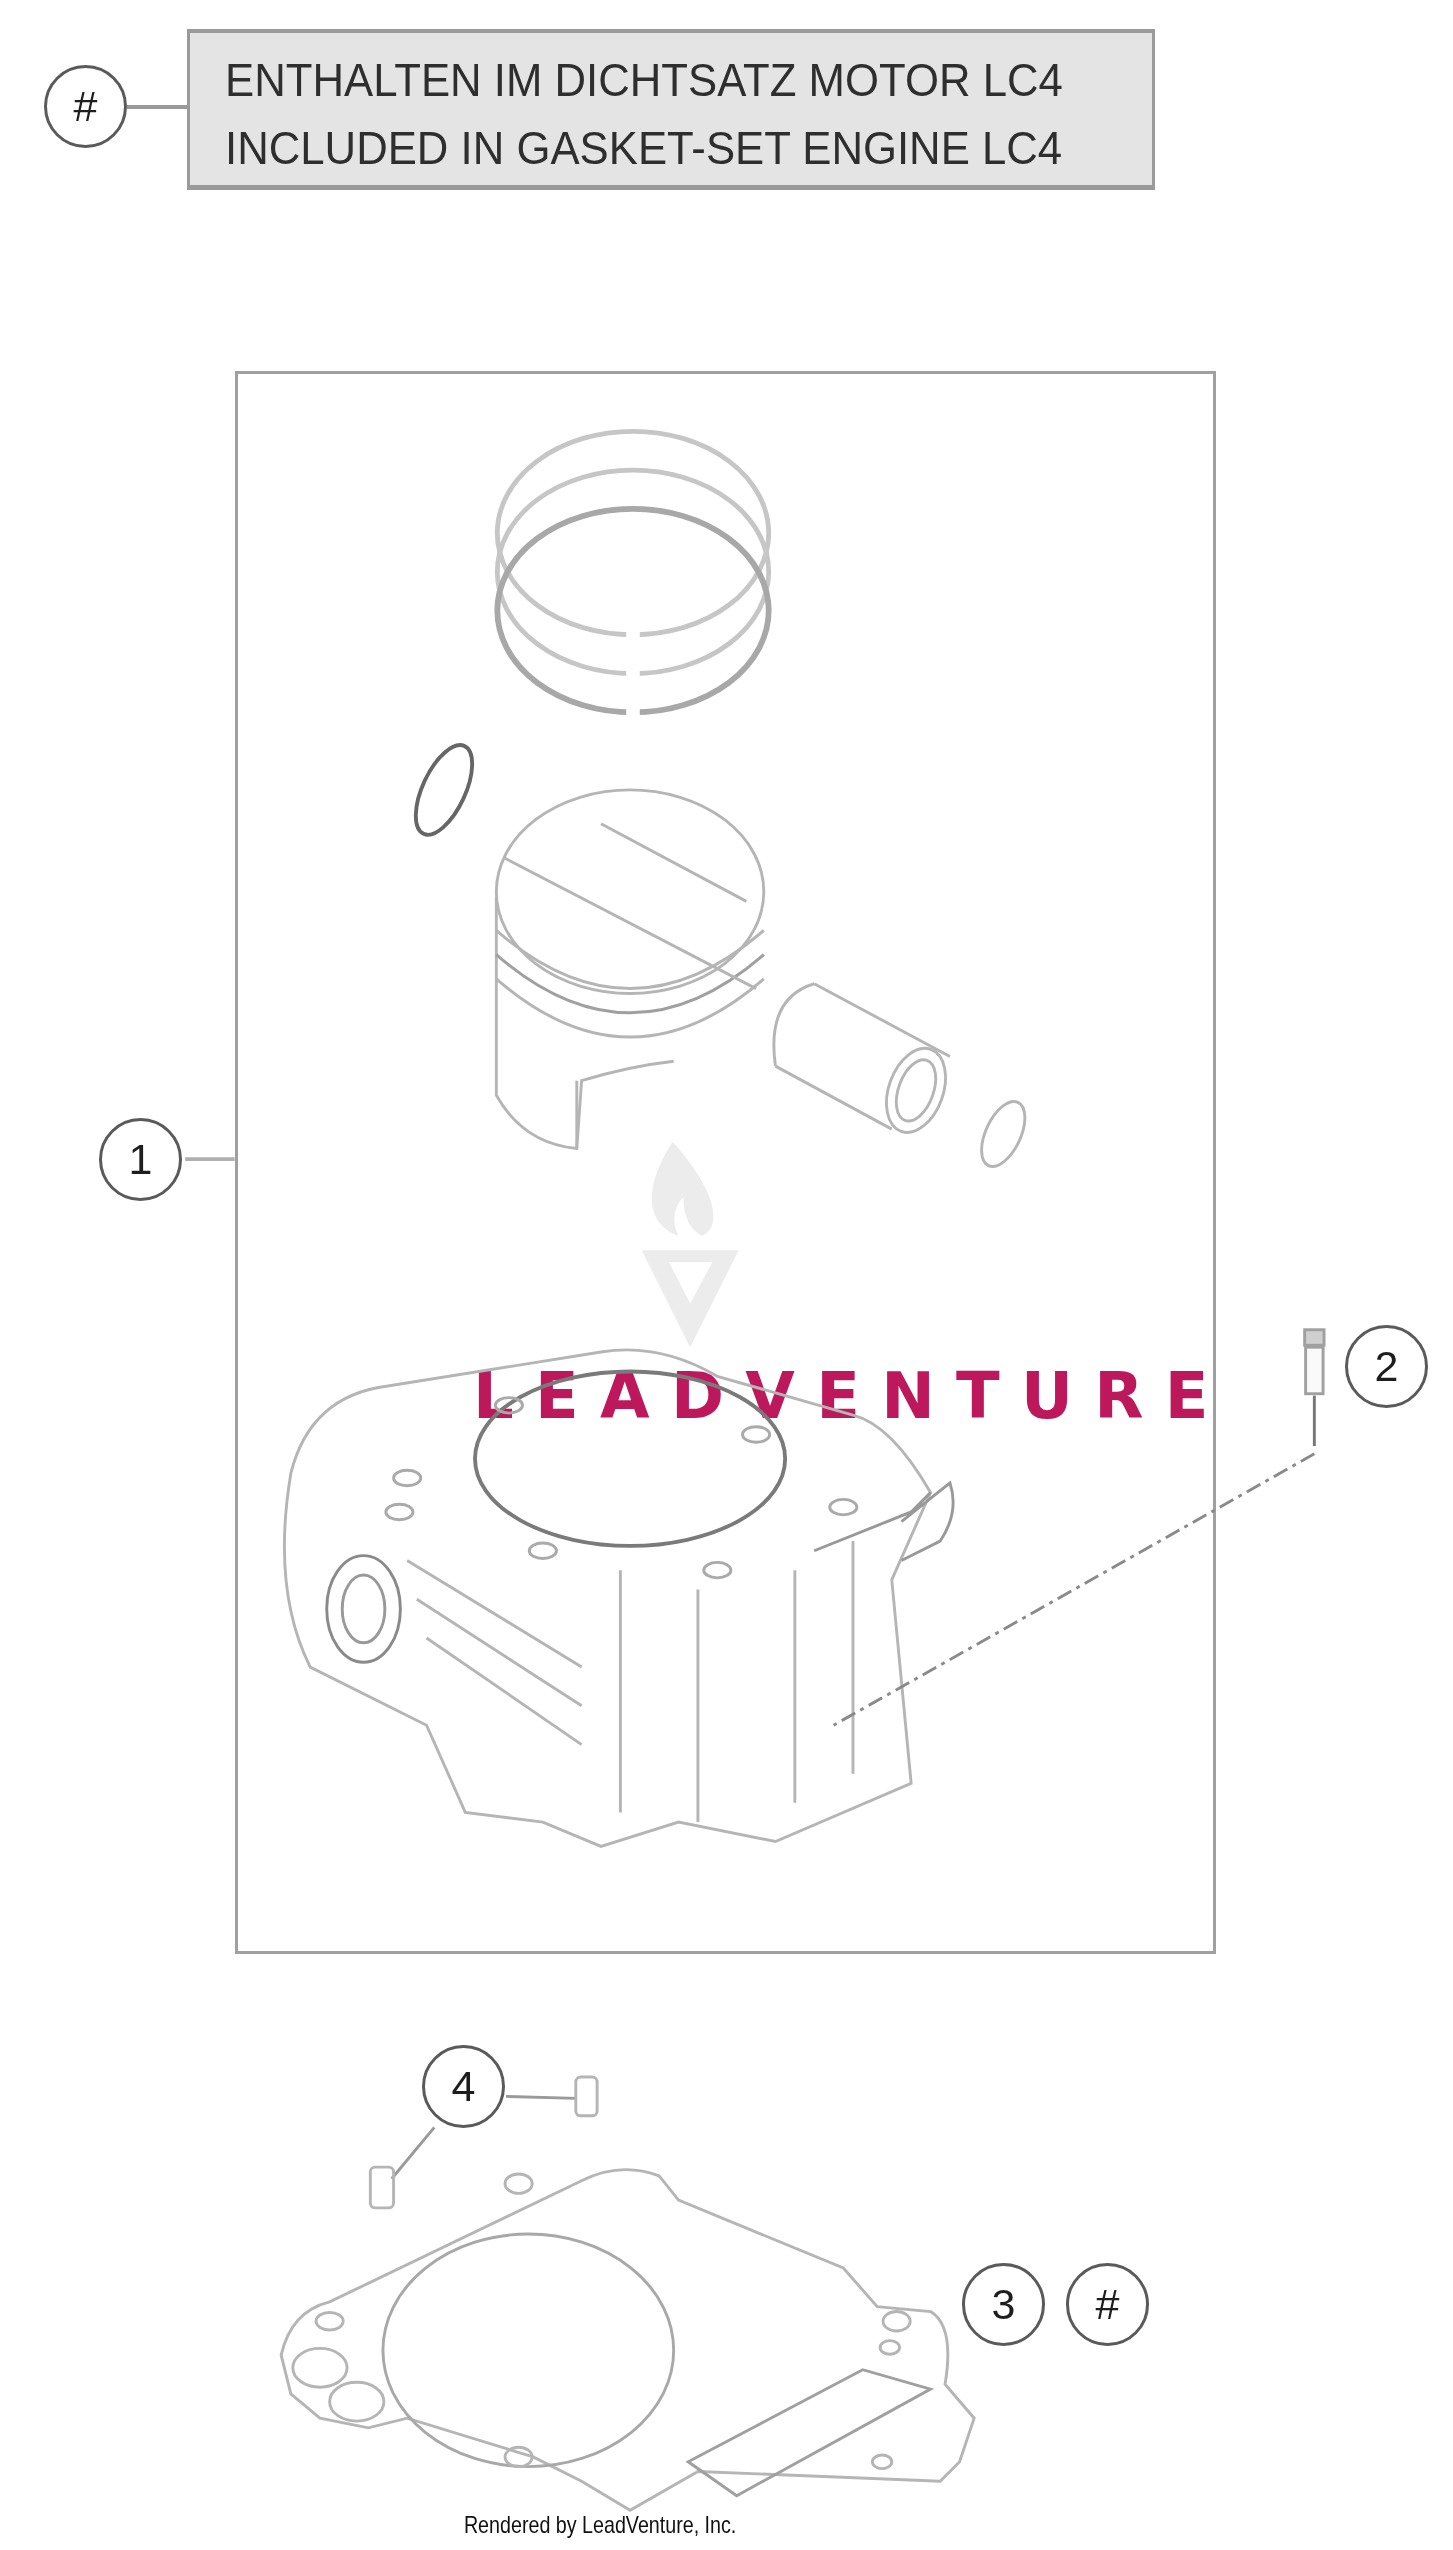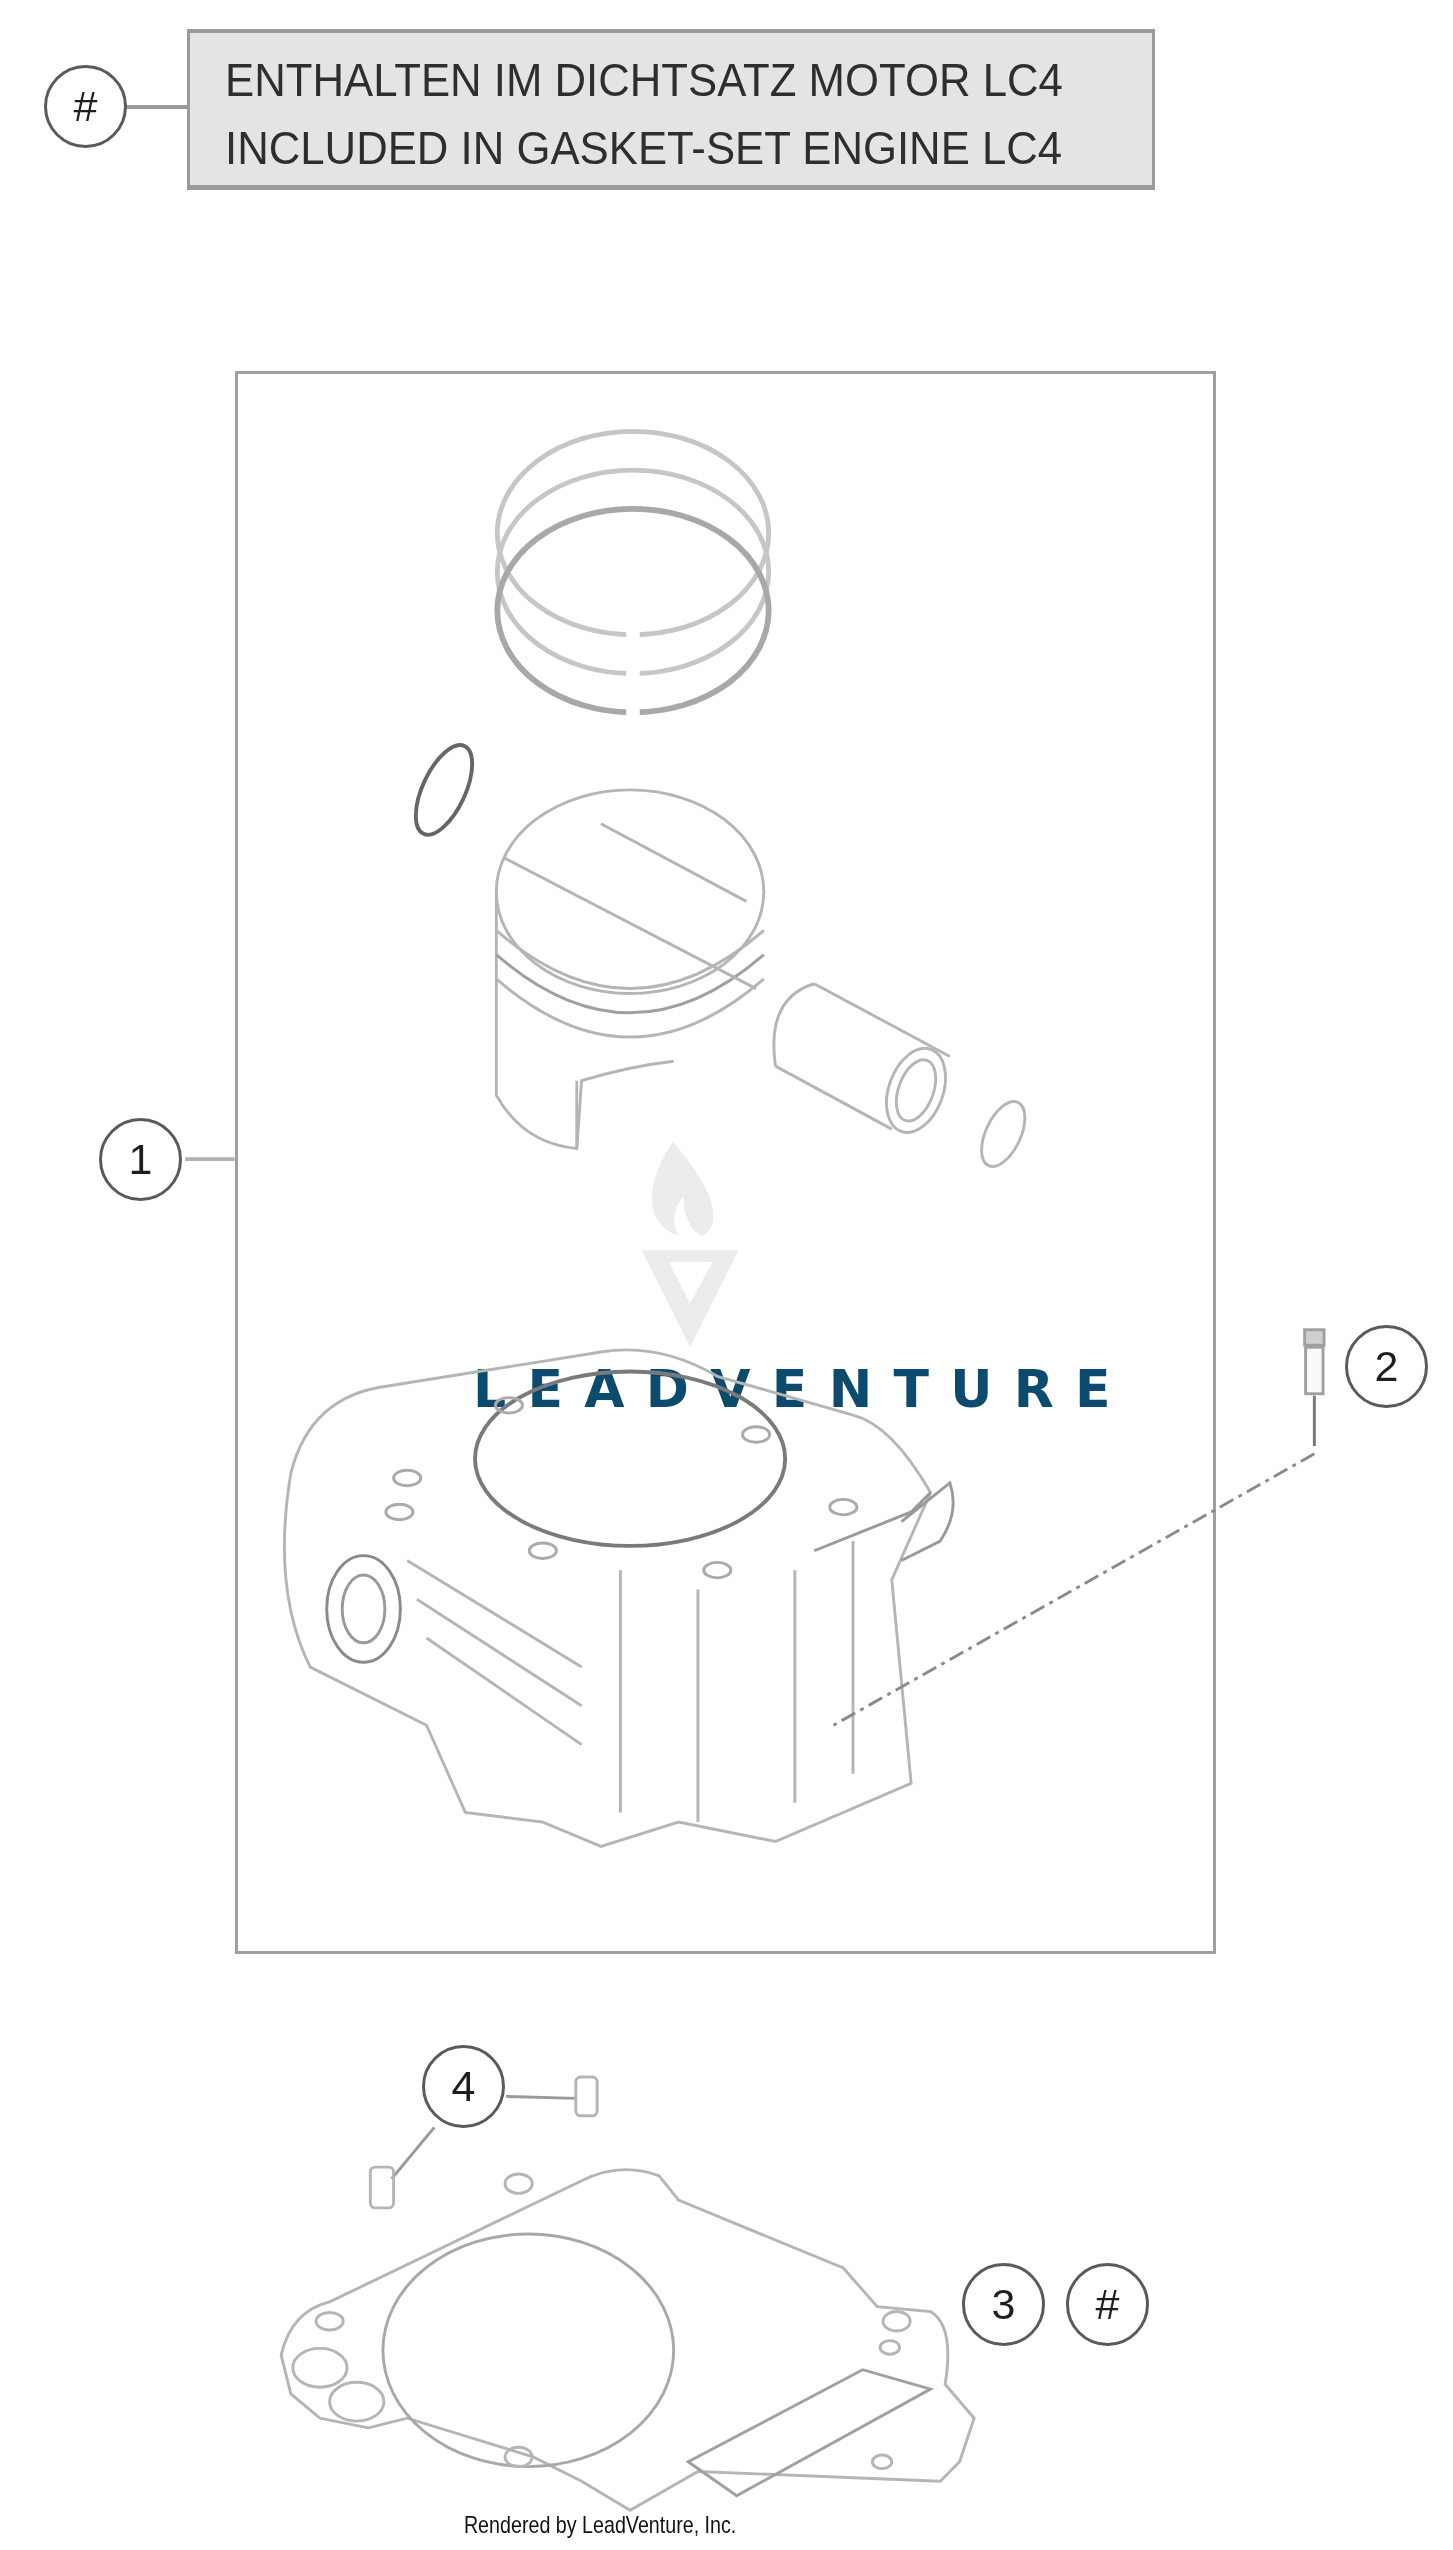"LEADVENTURE" .watermark { color: #0c4a6e -> #be185d; font-size: 52px -> 64px }
